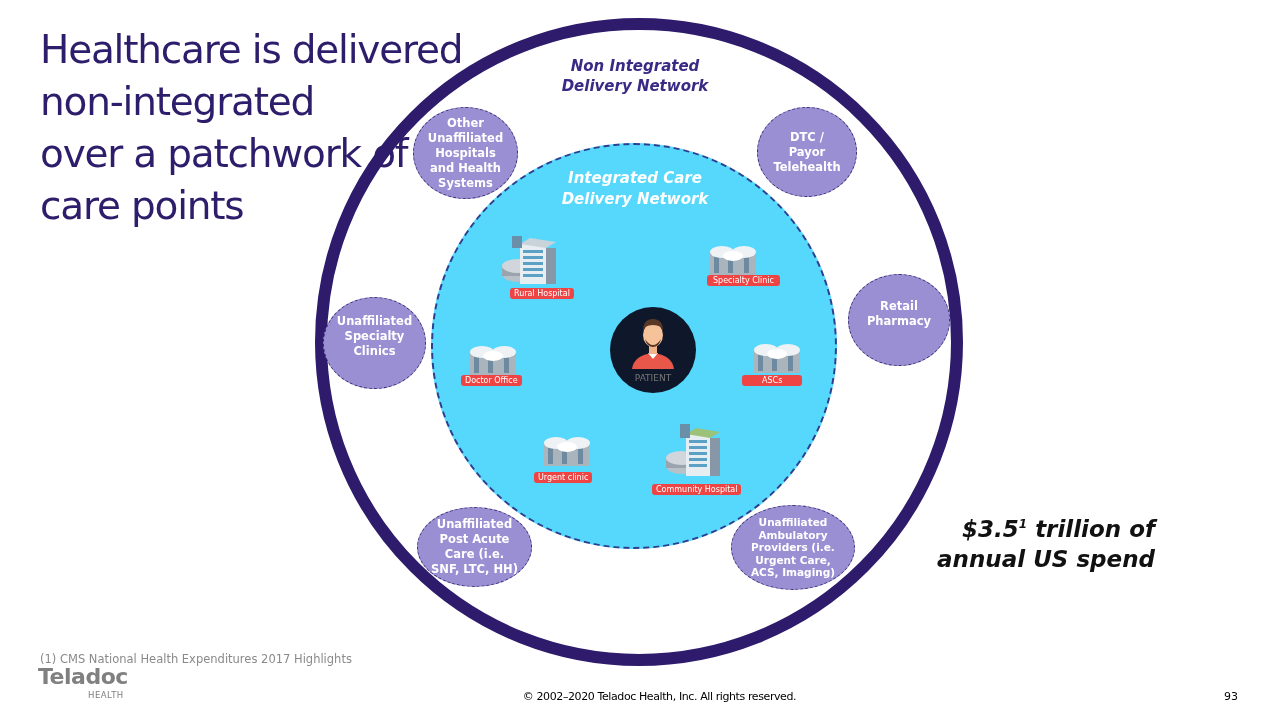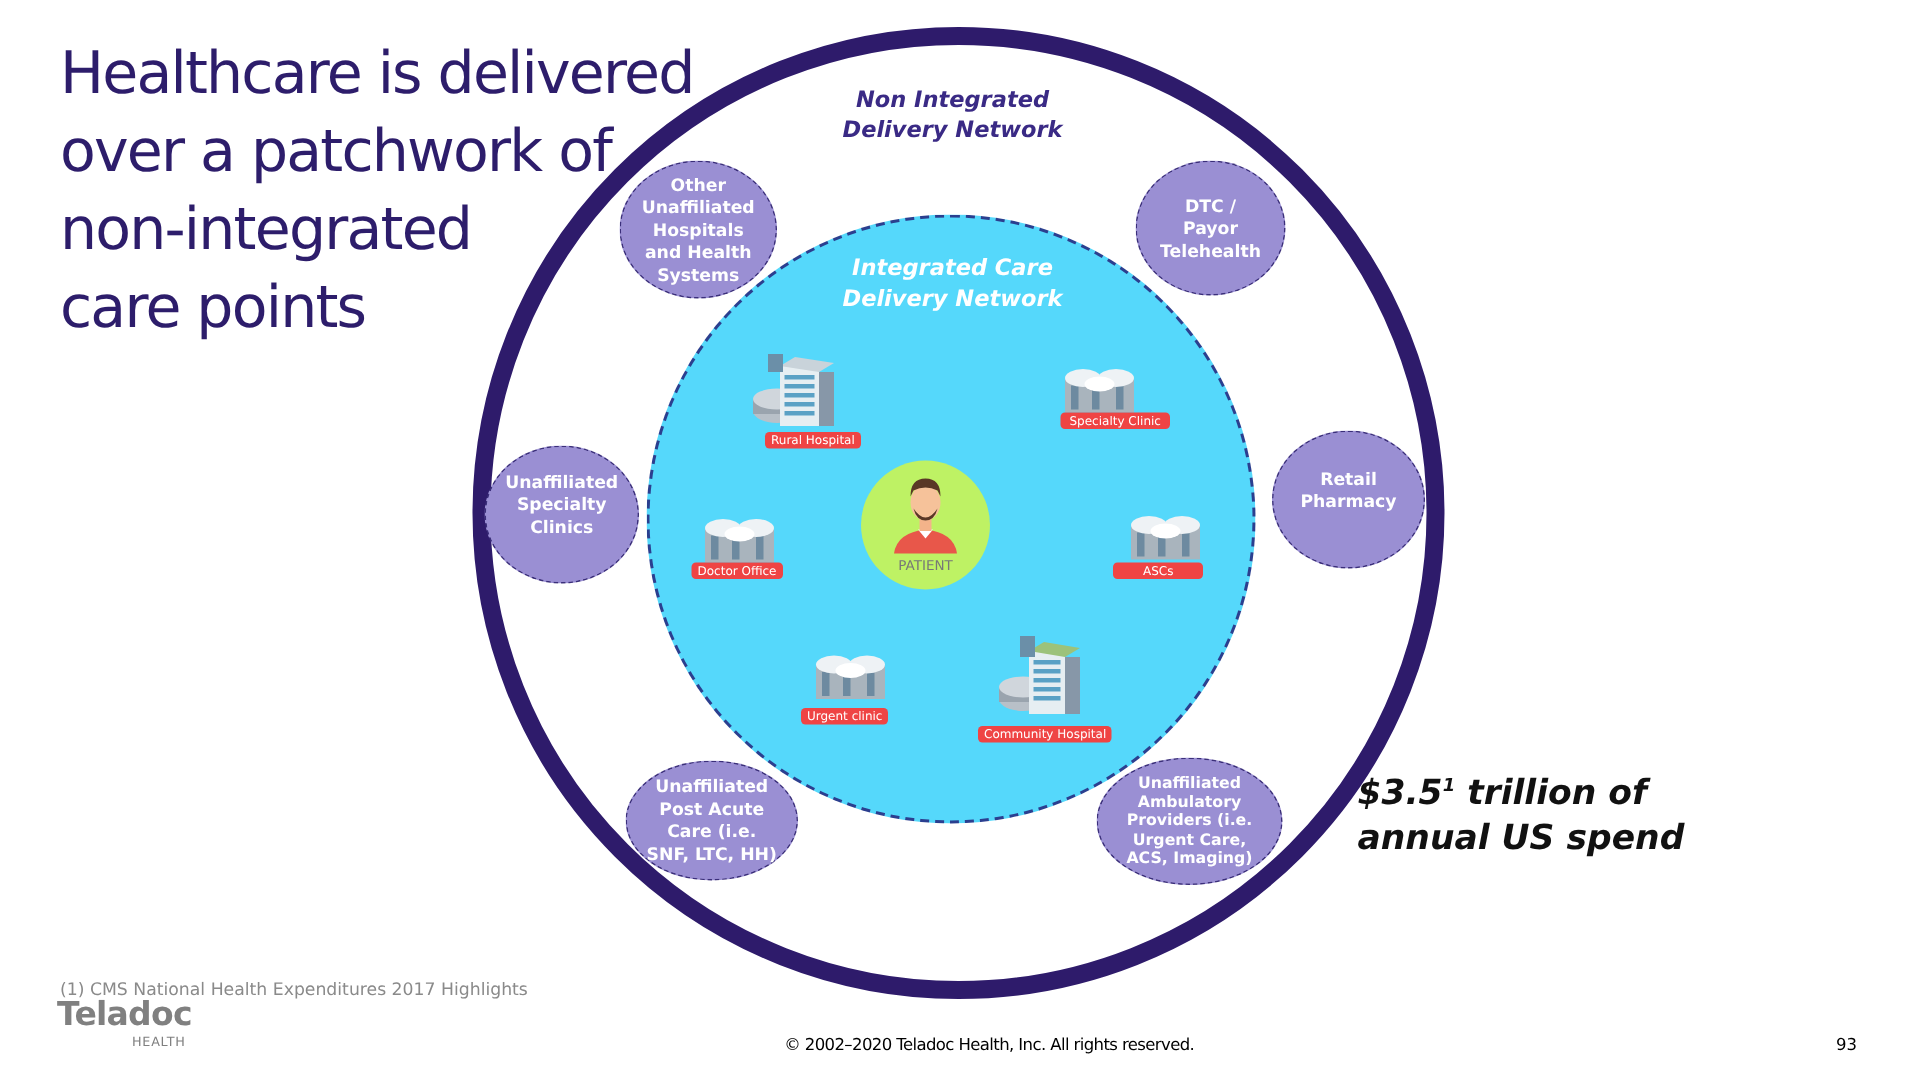"over a patchwork of" span { order: before "non-integrated" -> after "non-integrated" }
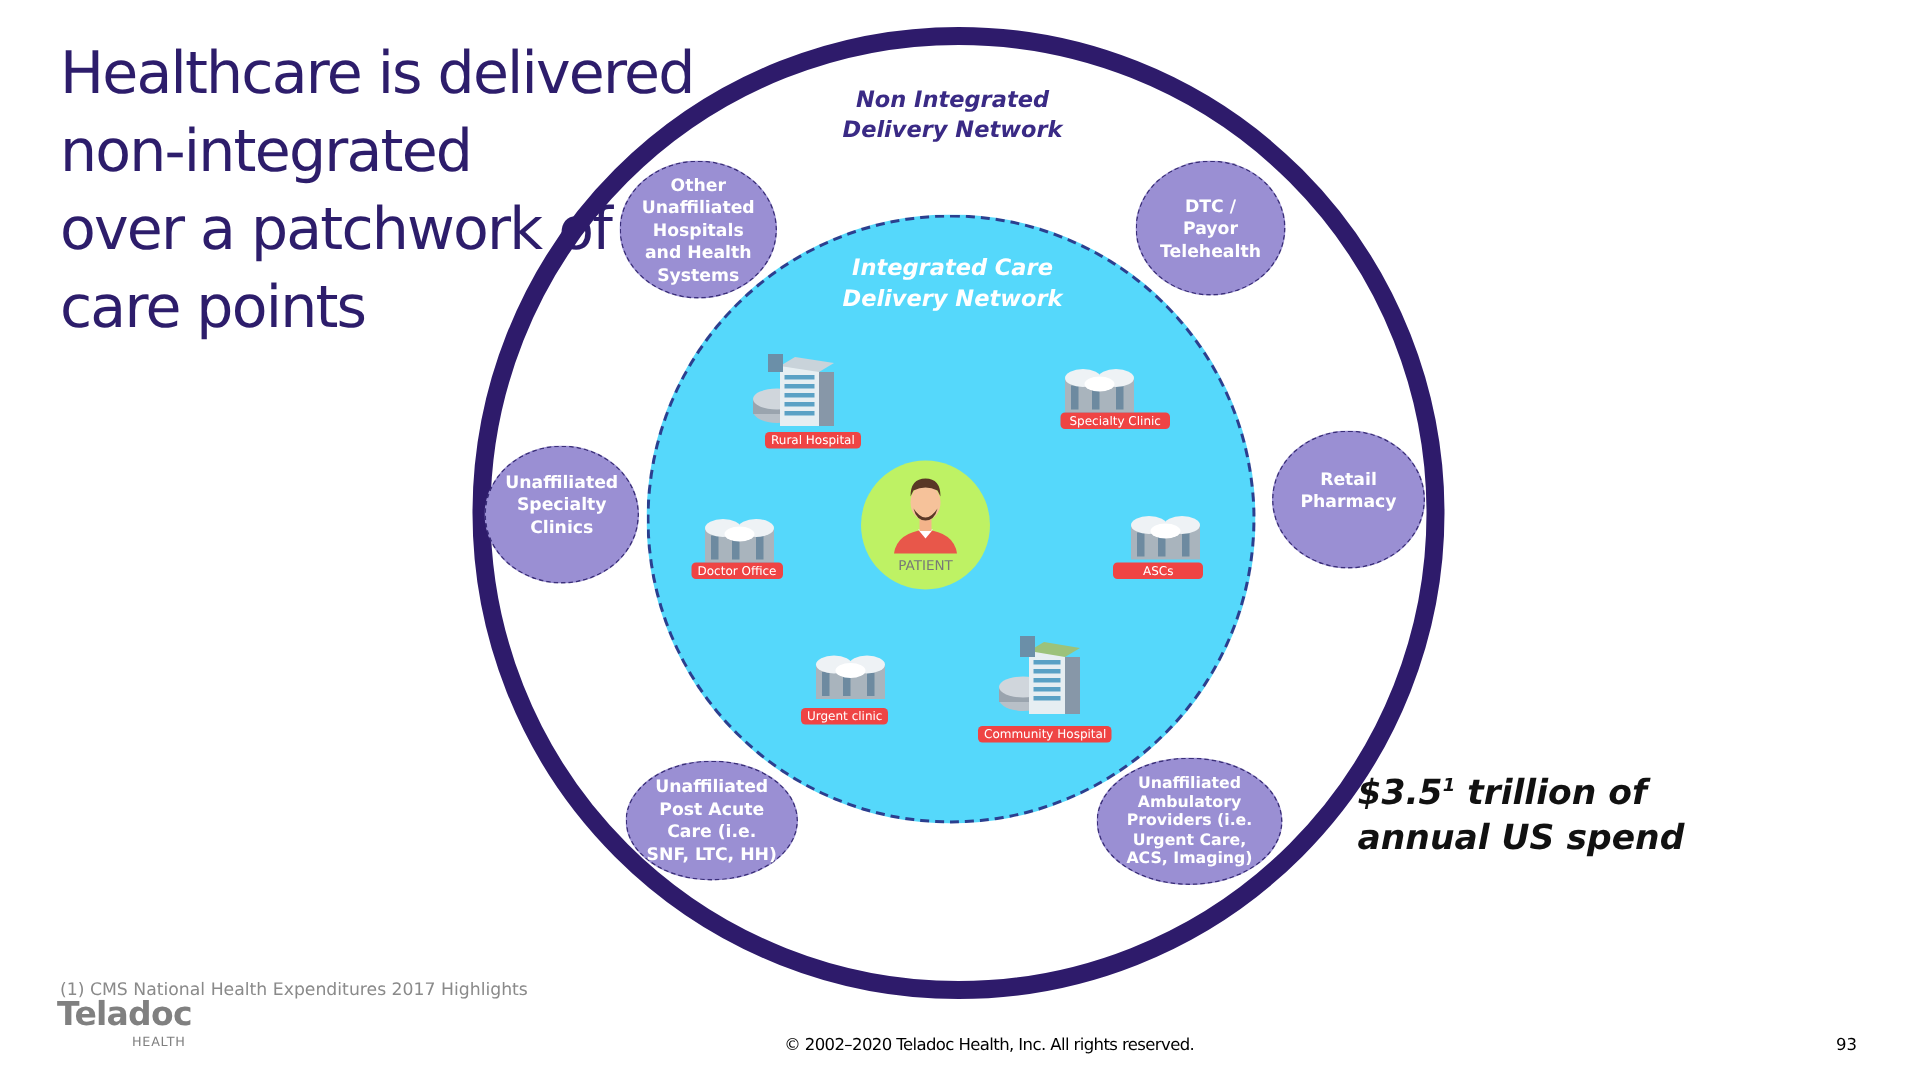"Retail" div.bubble { top: 287px -> 274px }
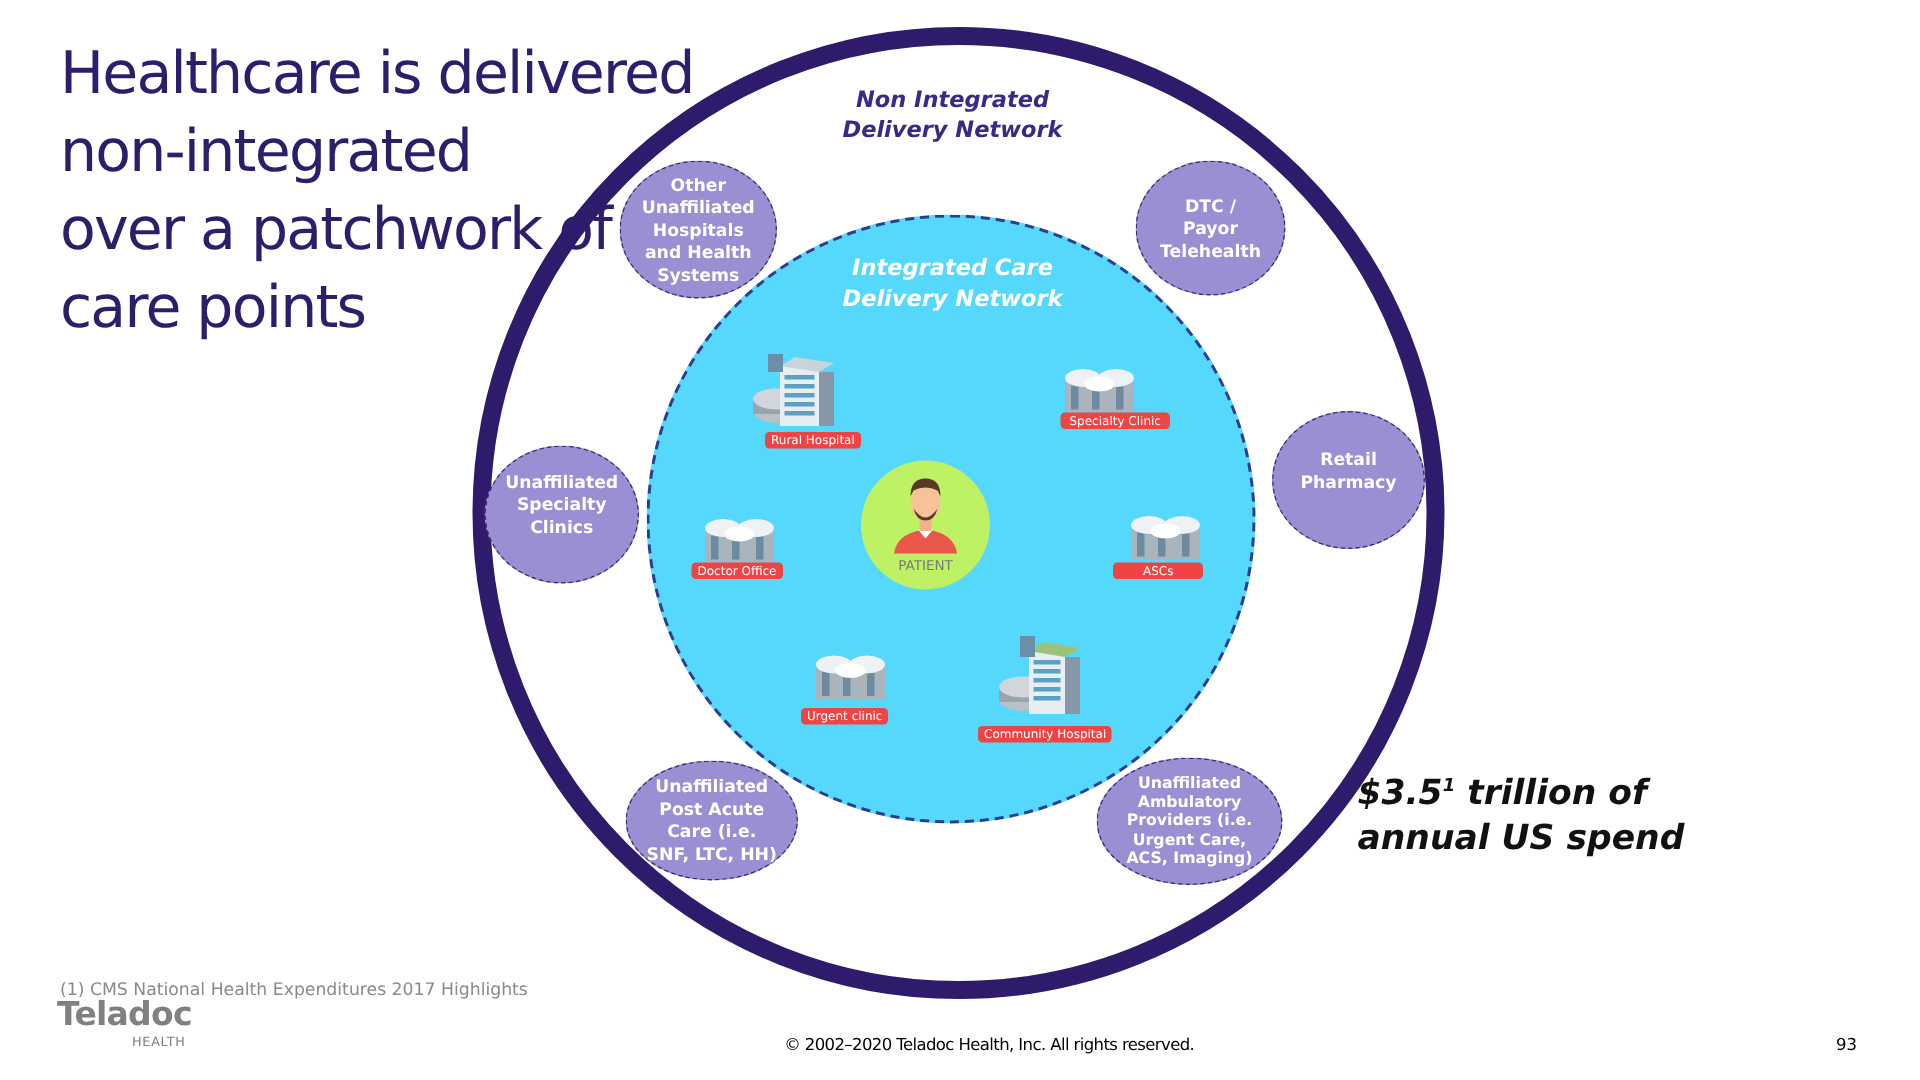"PATIENT" .patient { background: #bef264 -> #0f172a; left: 574px -> 610px }
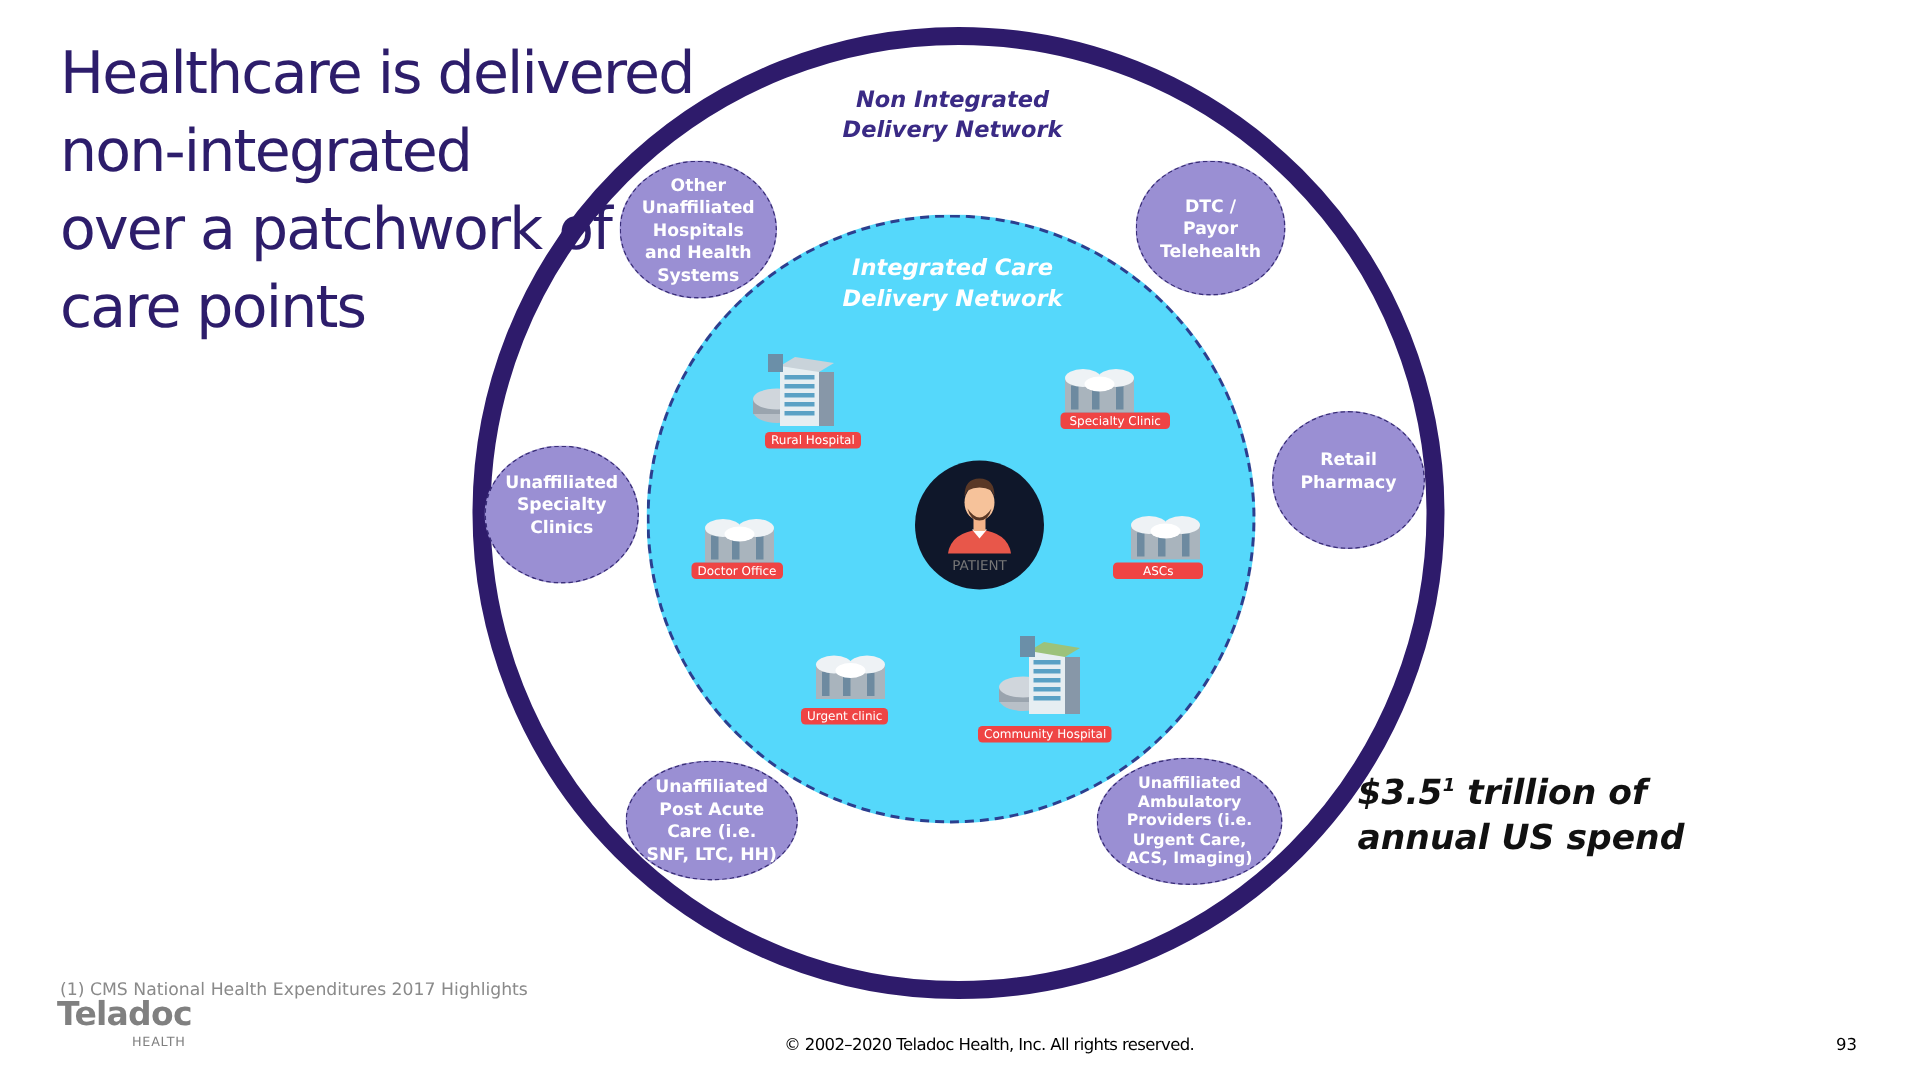"$3.51 trillion of" .spend { text-align: left -> right }
